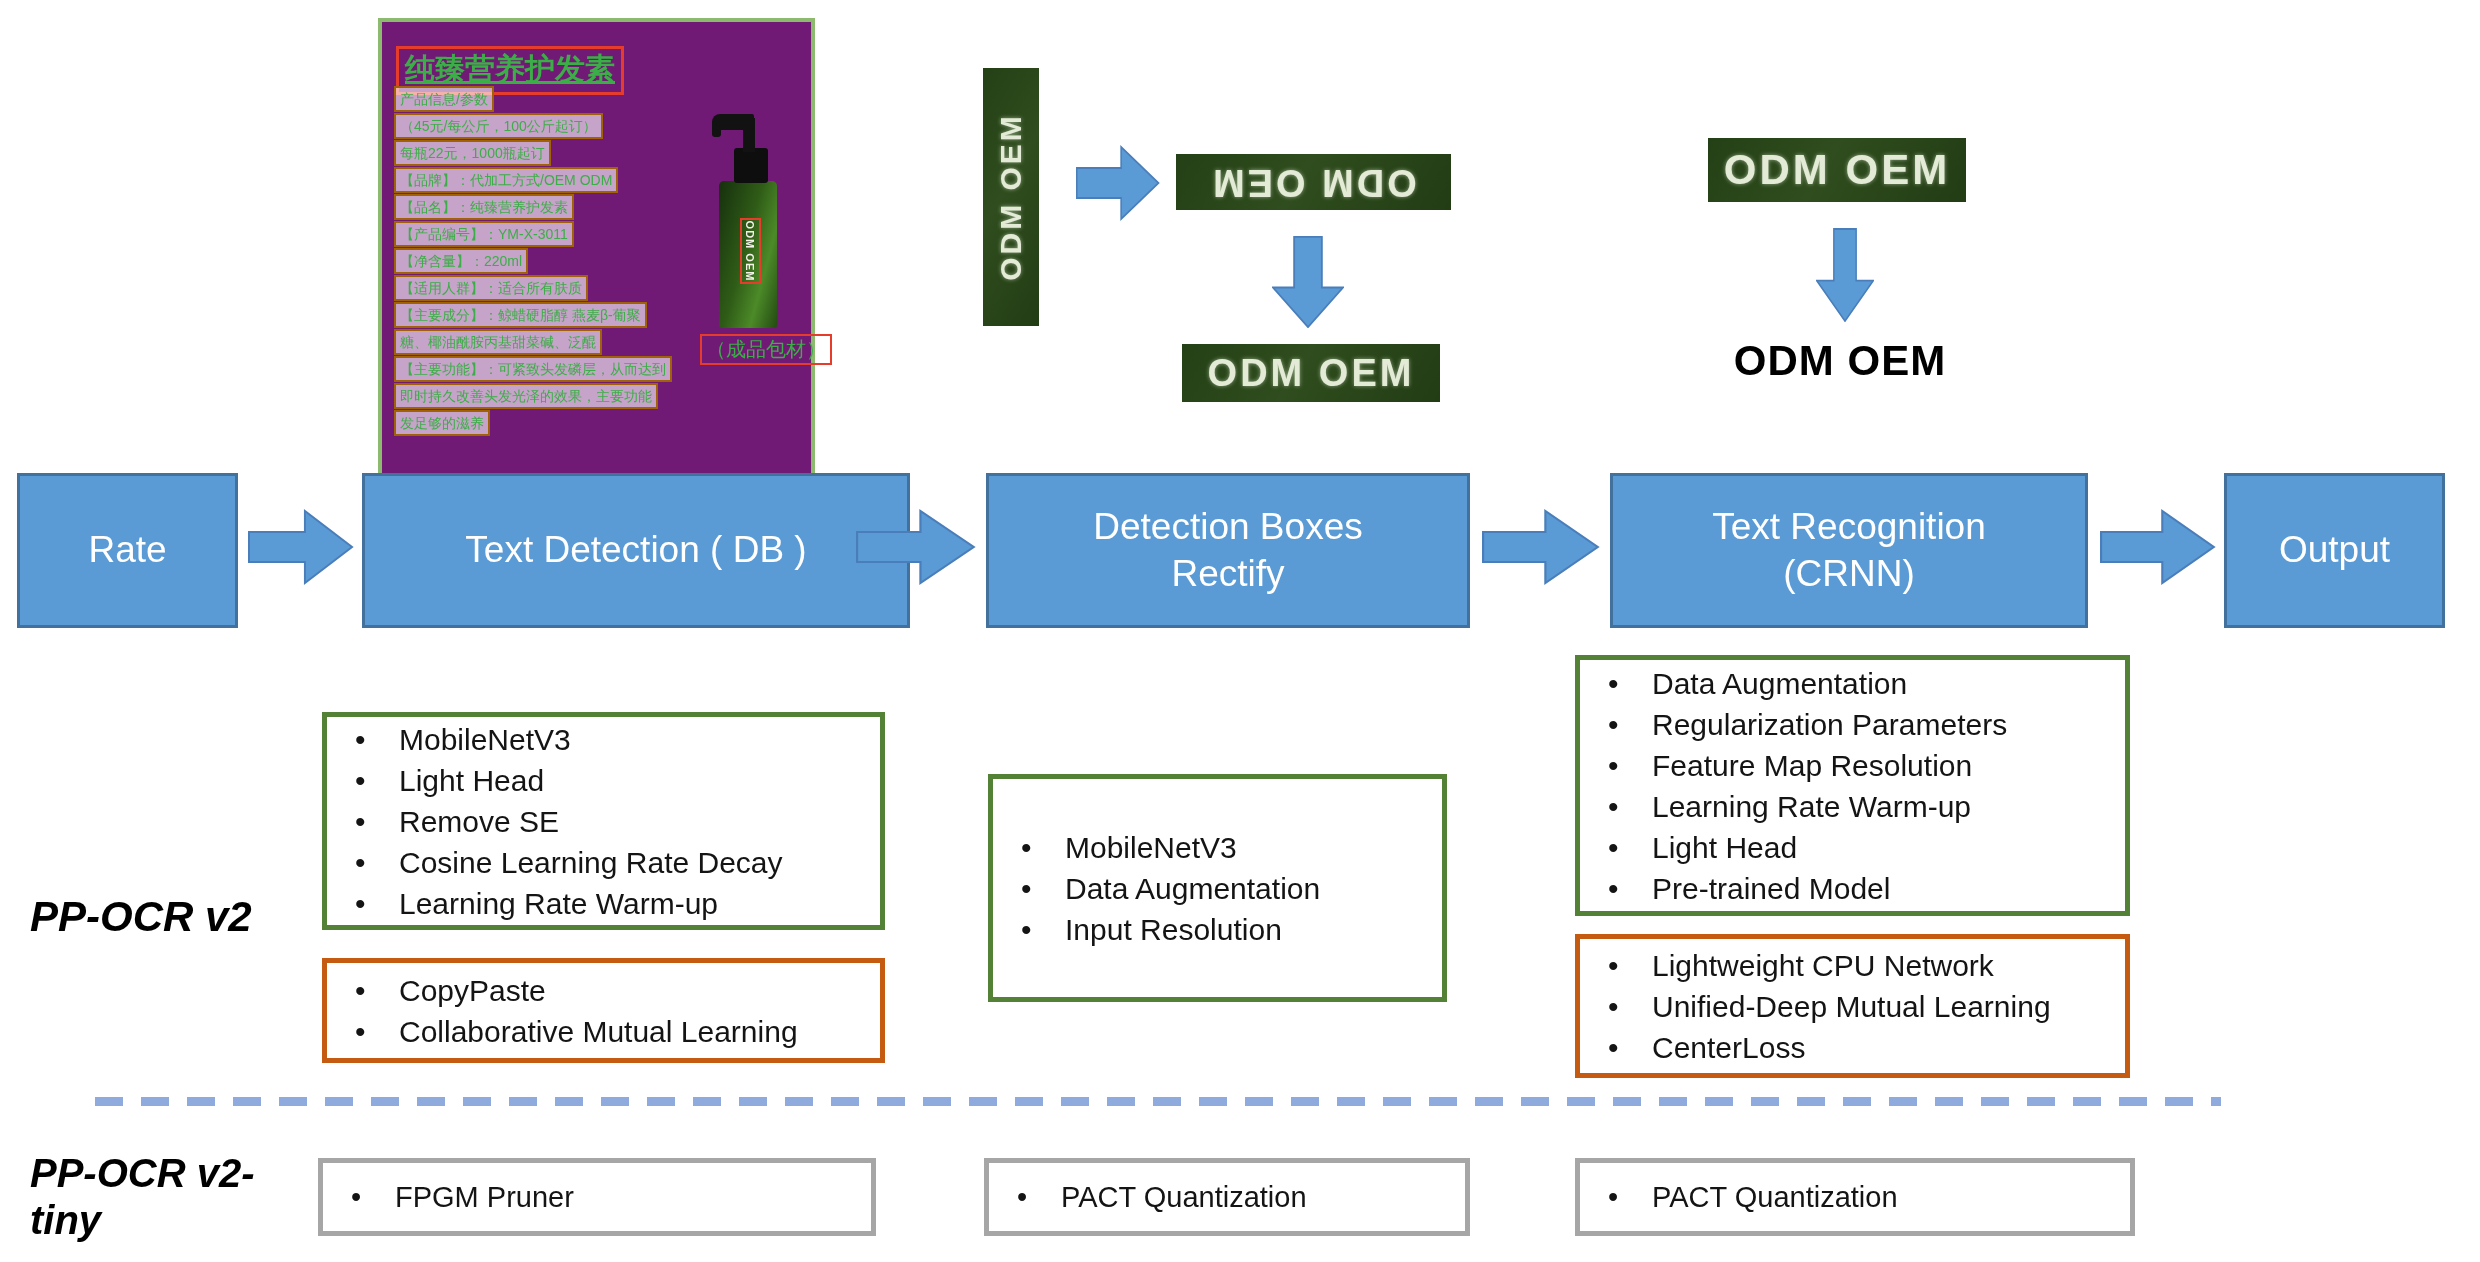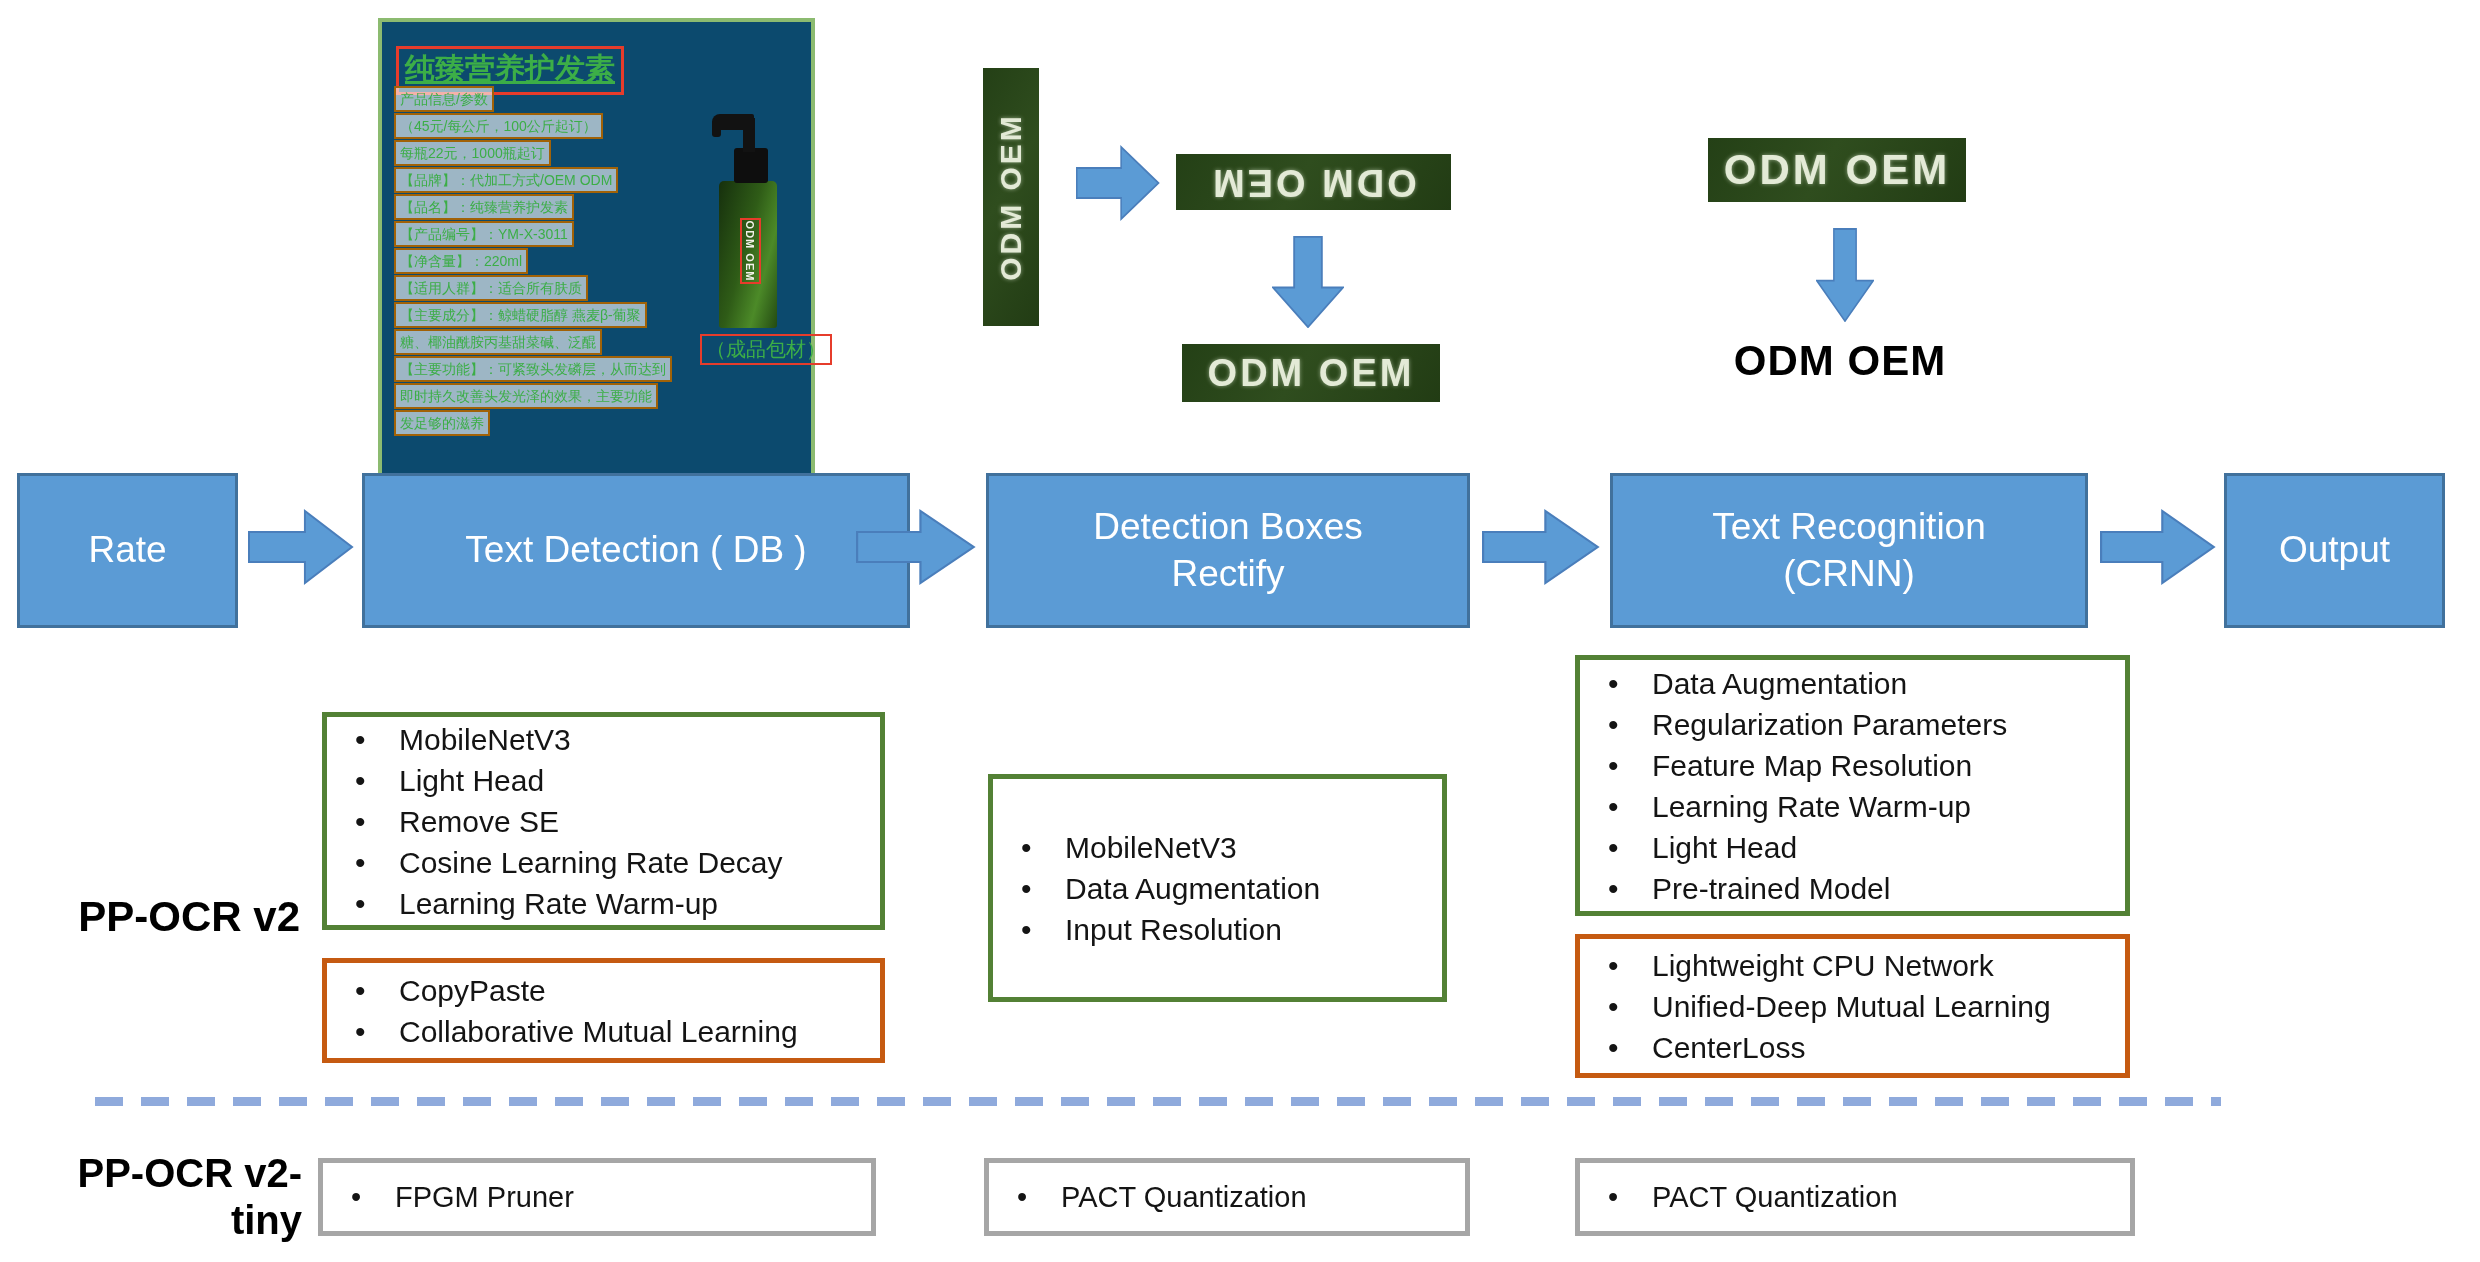"纯臻营养护发素" .sample-panel { background: #0c4a6e -> #701a75 }
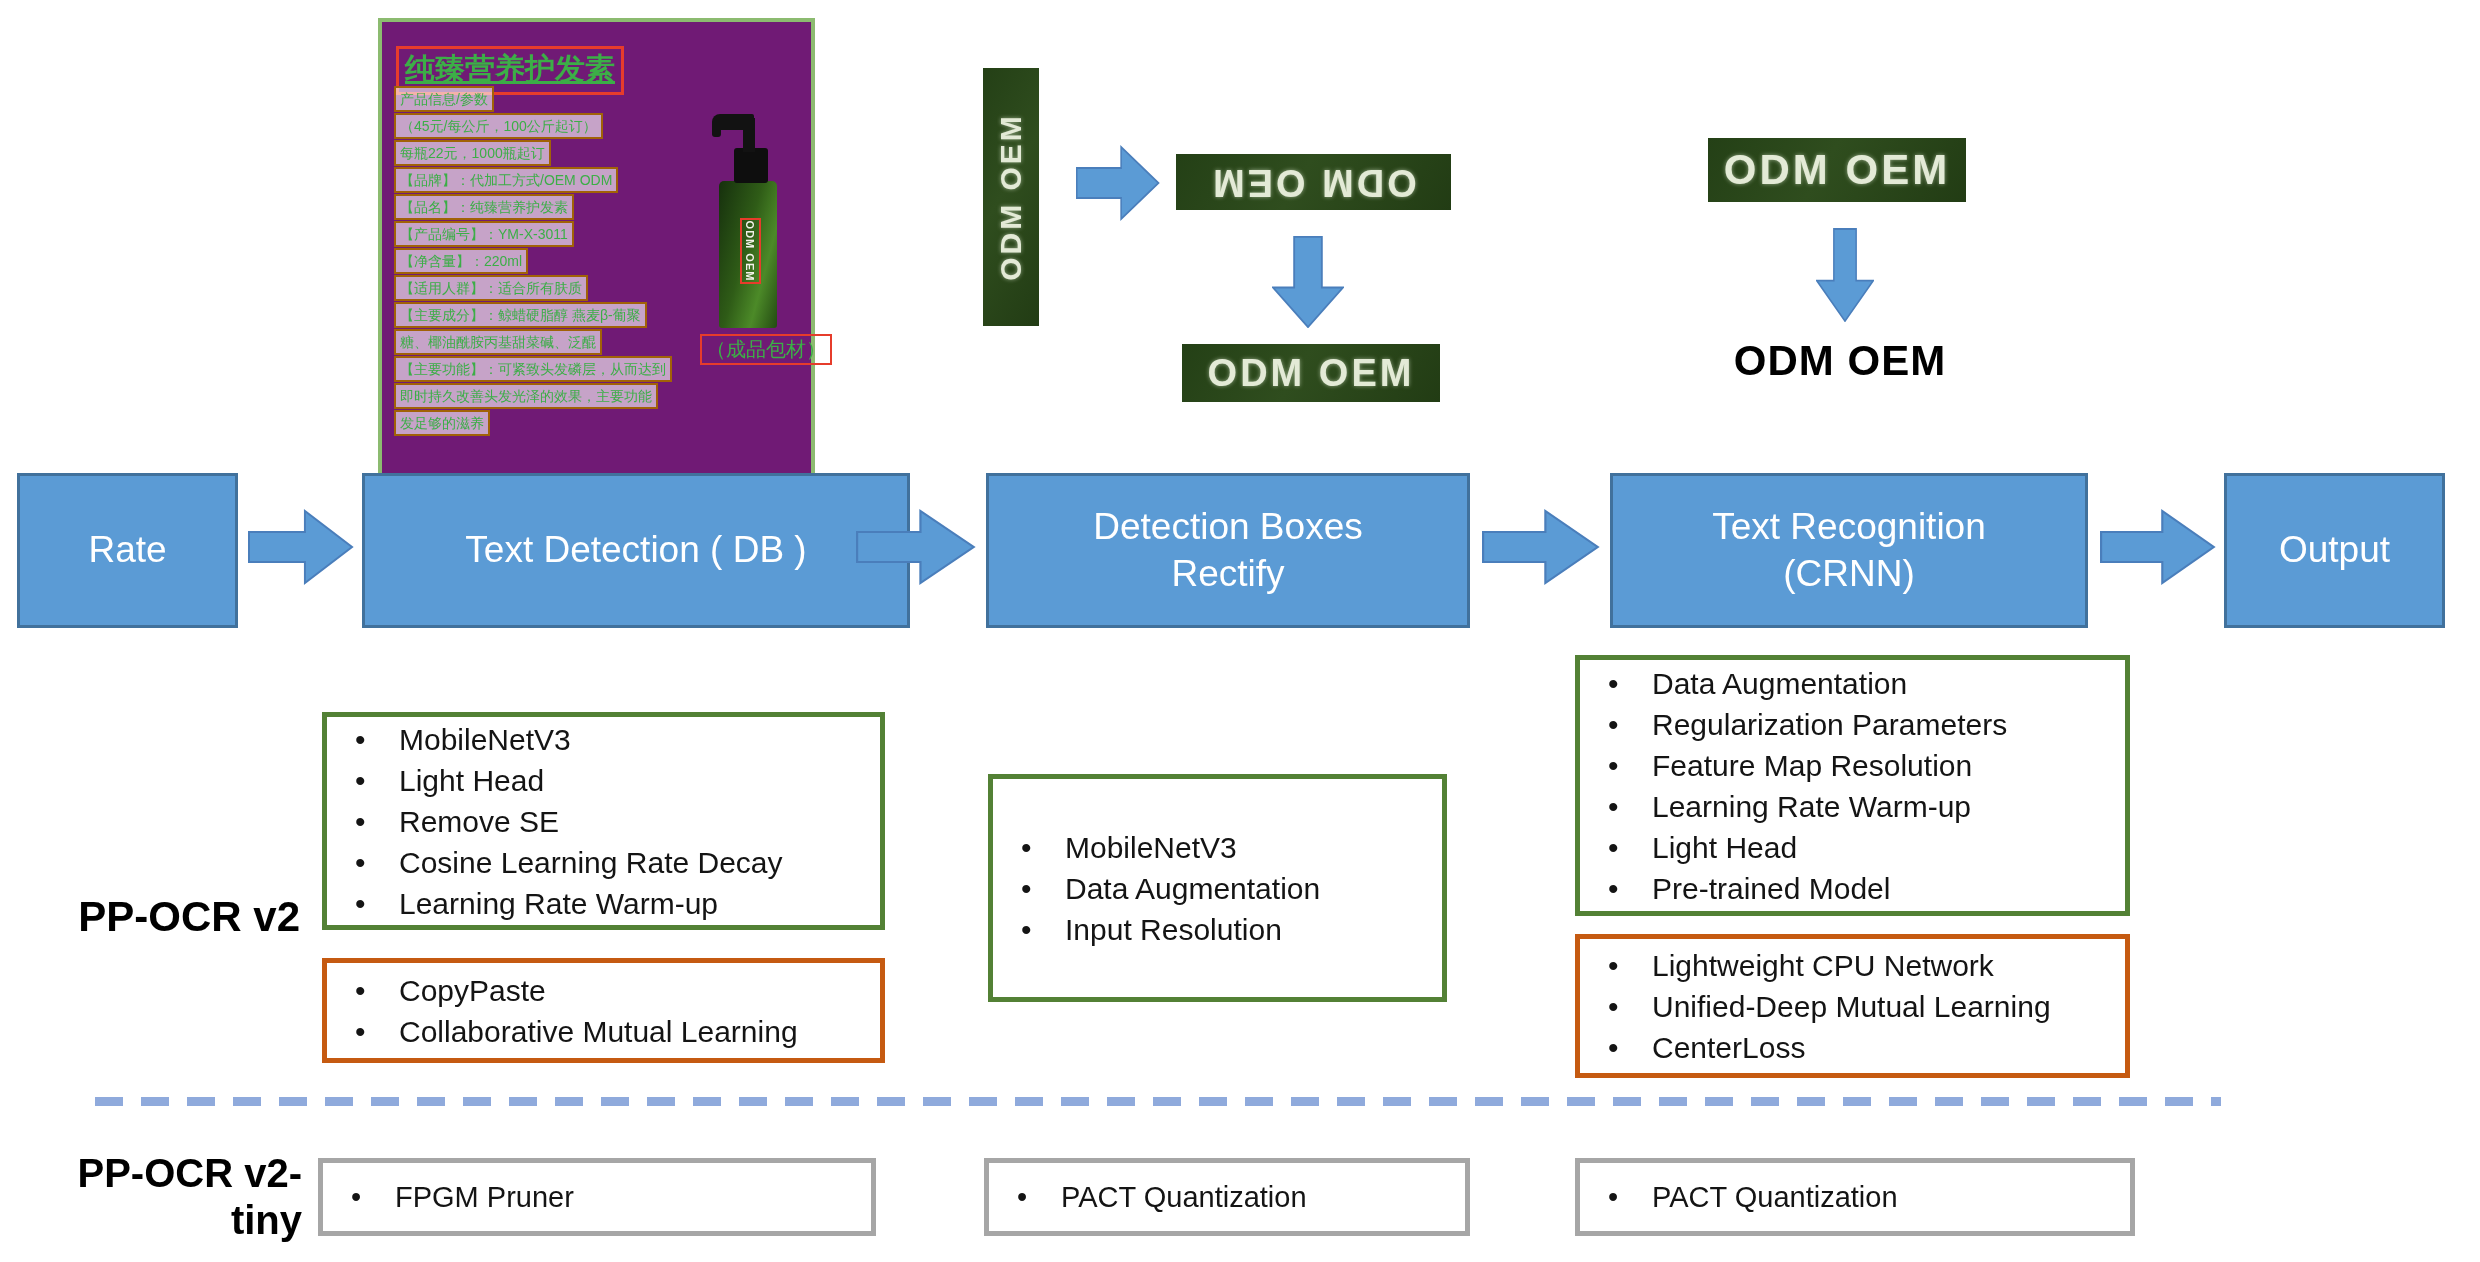"PP-OCR v2" .row-label { font-style: none -> italic; text-align: right -> left }
